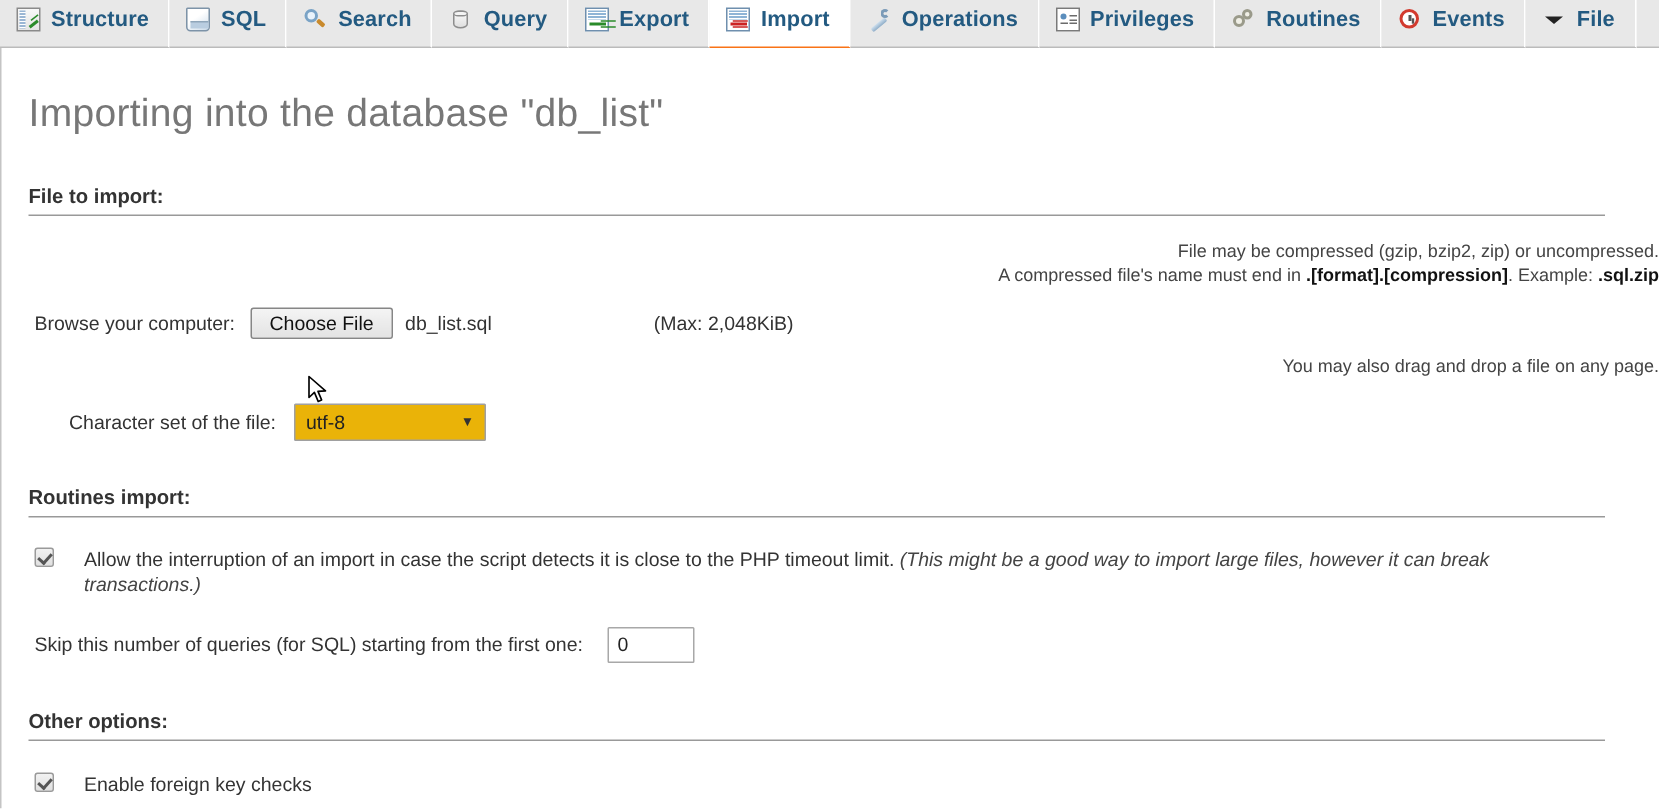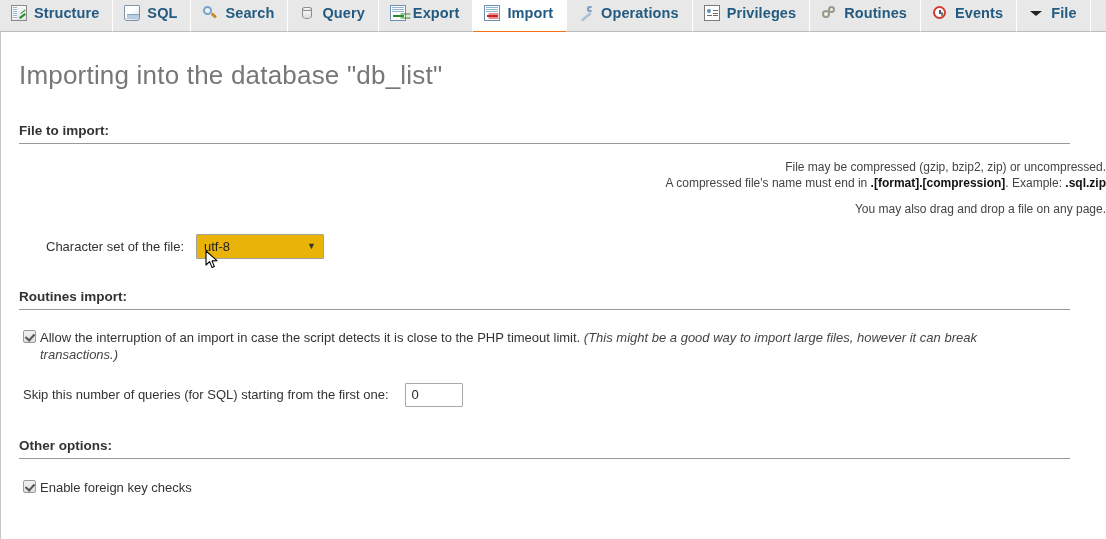"Browse your computer:" div.row { html: none -> <div> <div> <span>Browse your computer:</span> <button>Choose File</button> <span>db_list.sql</span> <span>(Max: 2,048KiB)</span> </div> </div> }
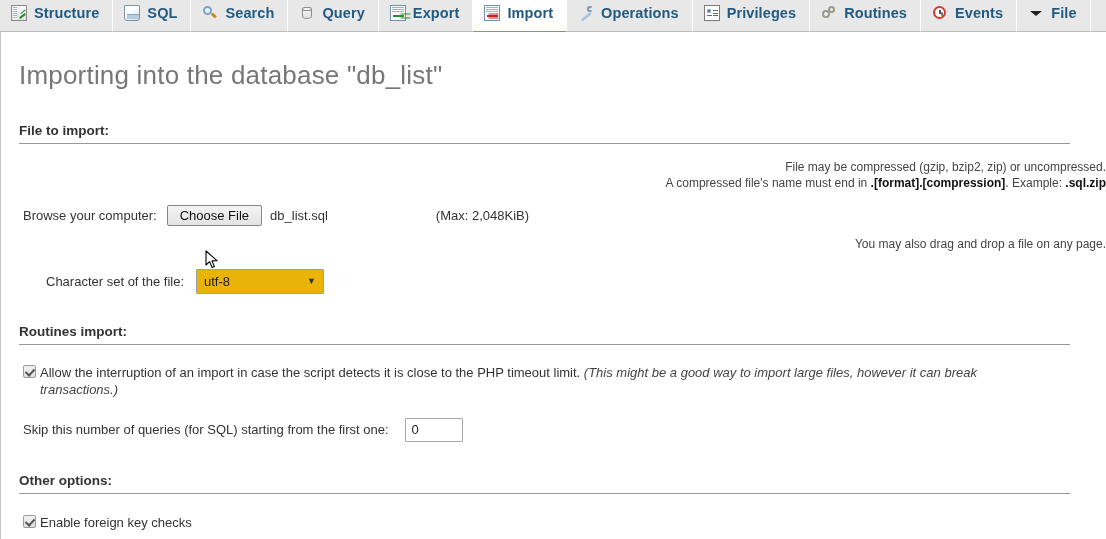"Allow the interruption of an" .cb-text { margin-left: 4px -> 20px }
